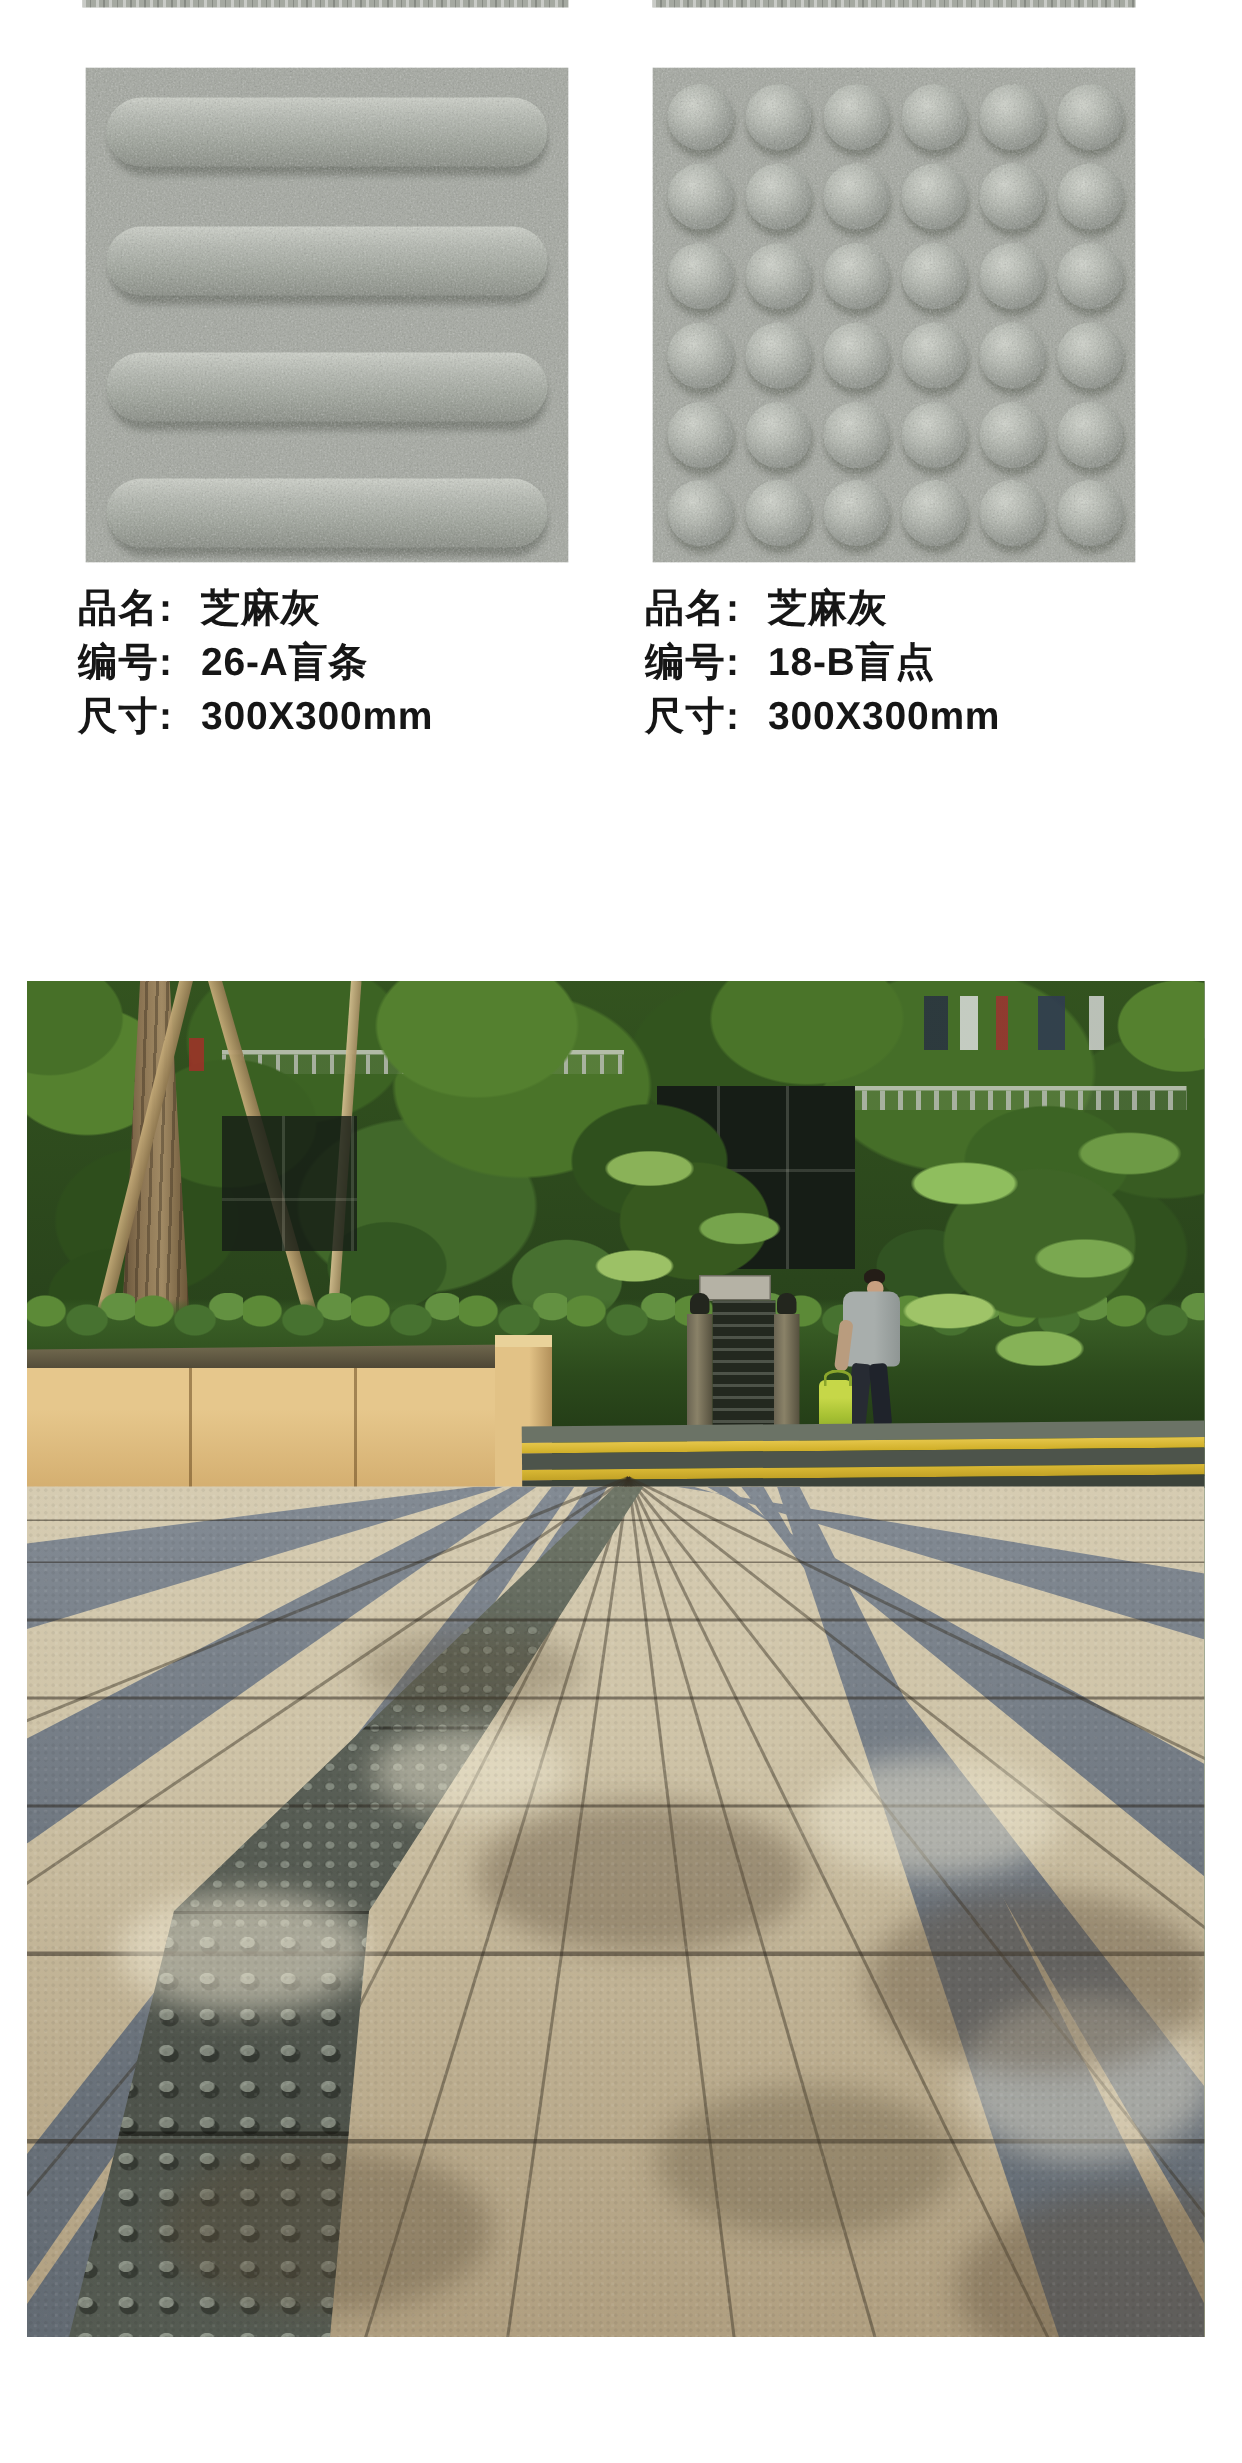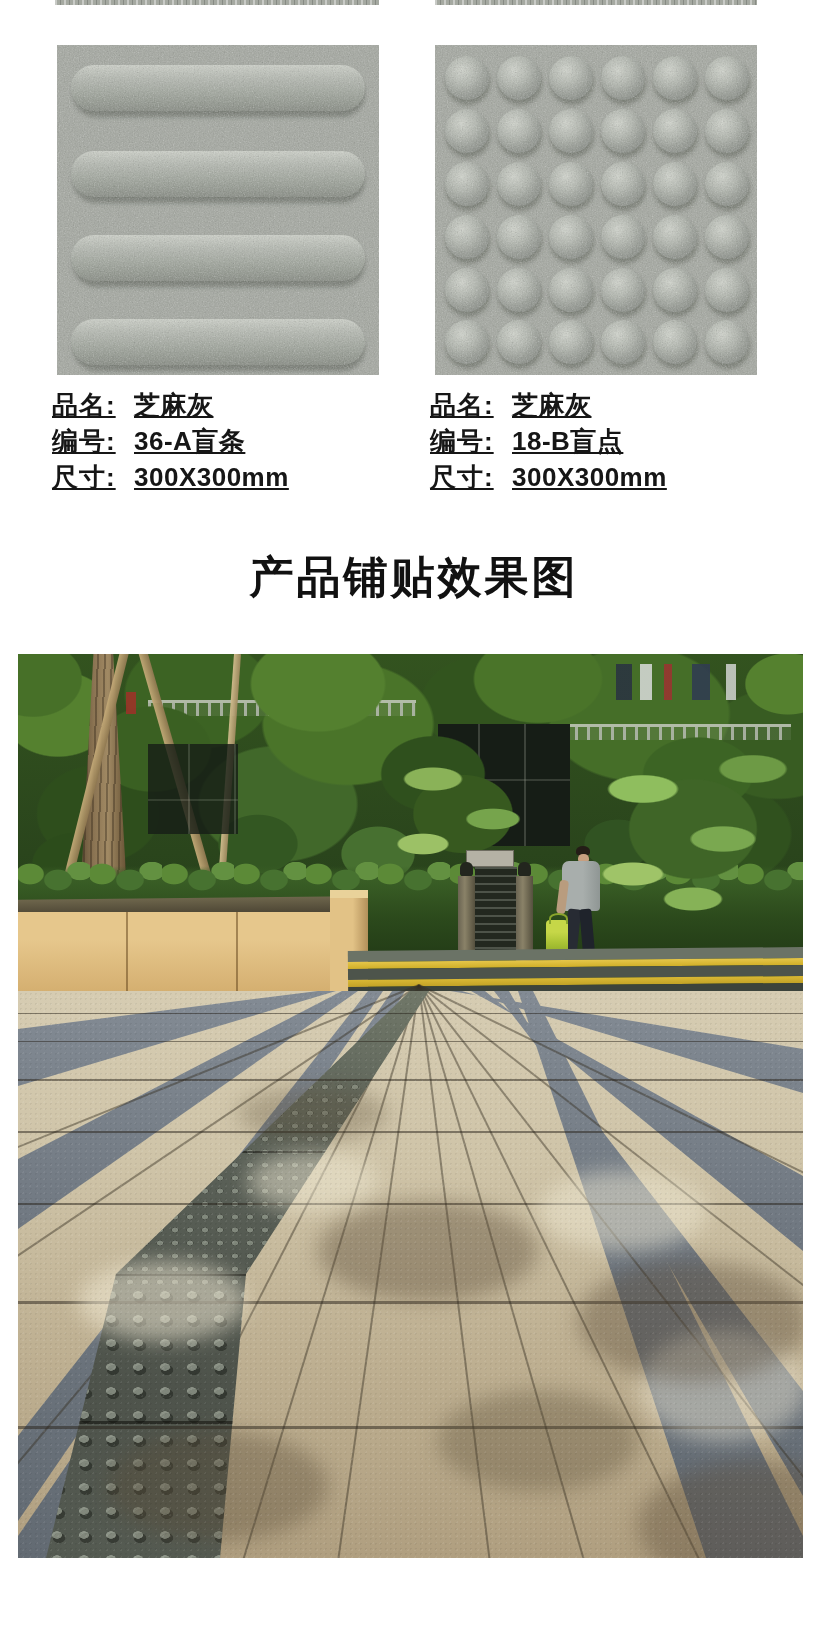"品名:" .spec-row { text-decoration: underline -> none }
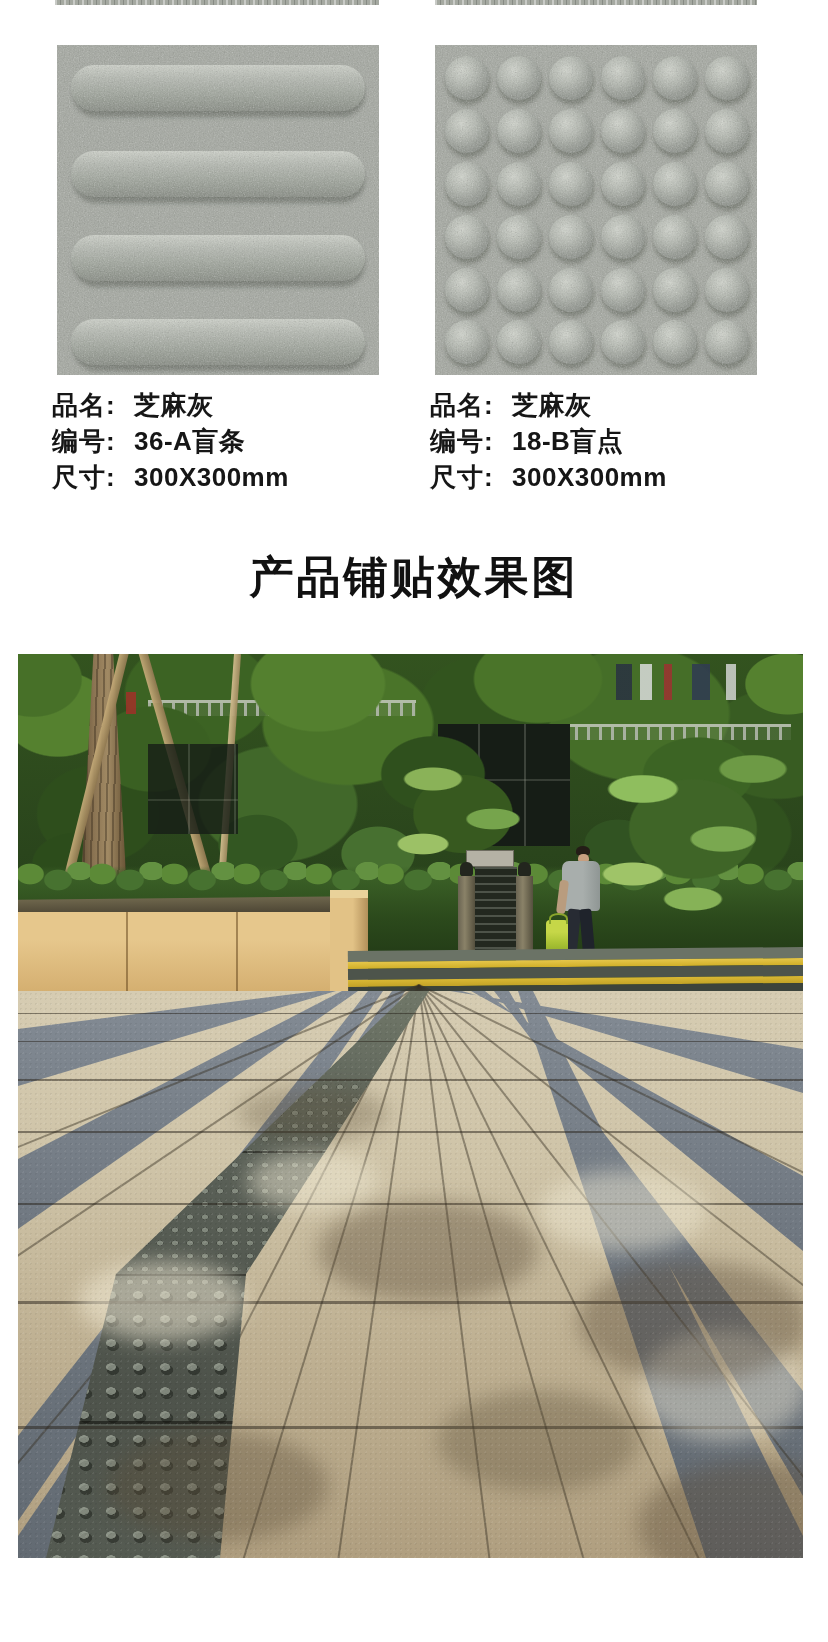"36-A盲条" span.spec-value { text: 36-A -> 26-A }
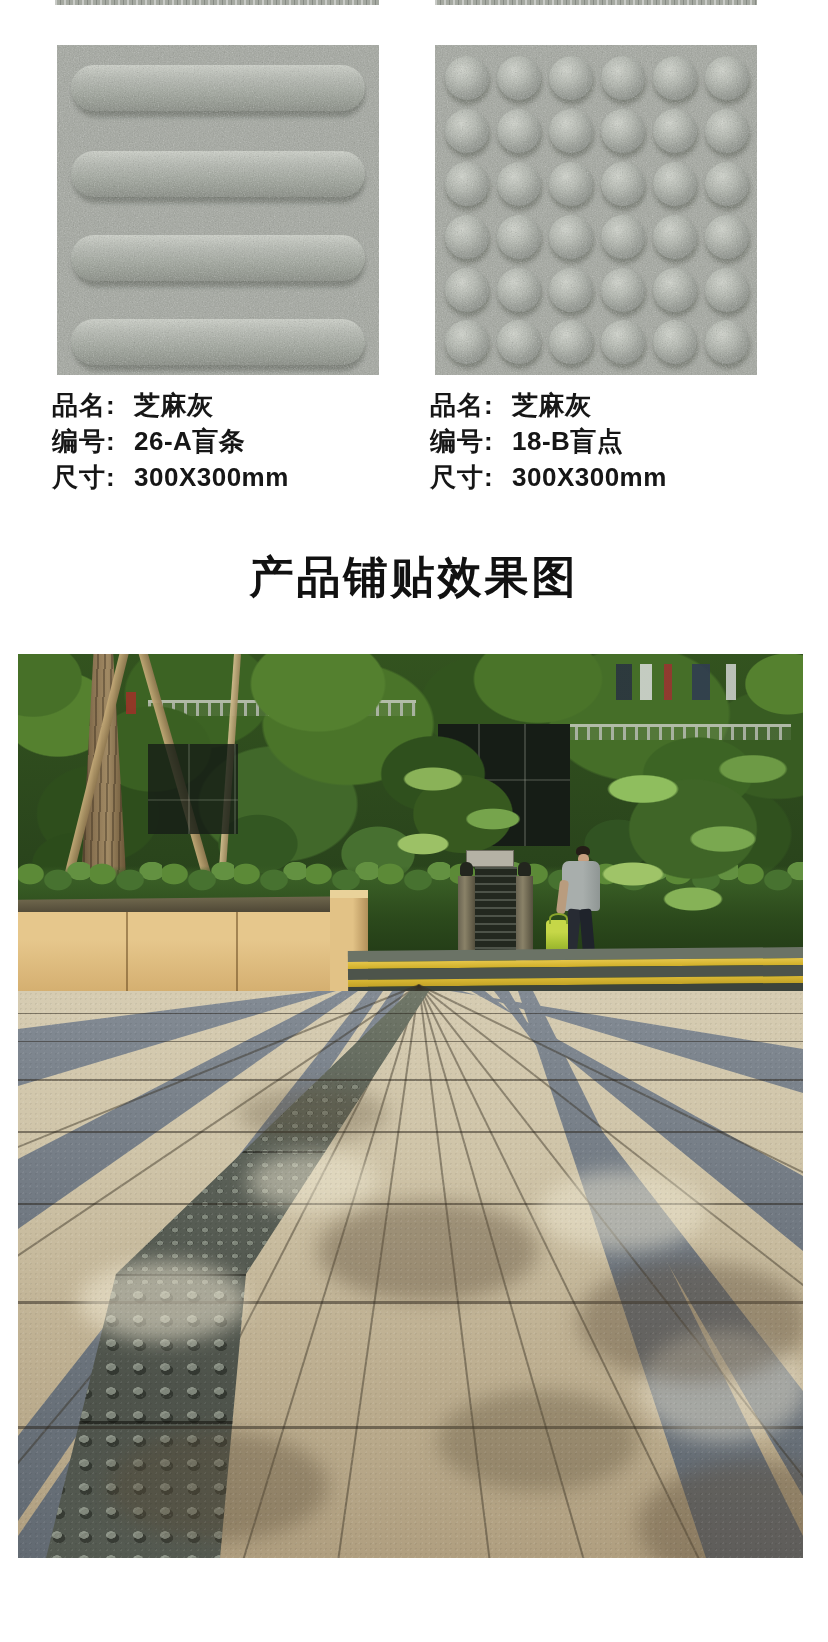"产品铺贴效果图" h1.section-title { html: <h1>产品铺贴效果图</h1> -> none }
